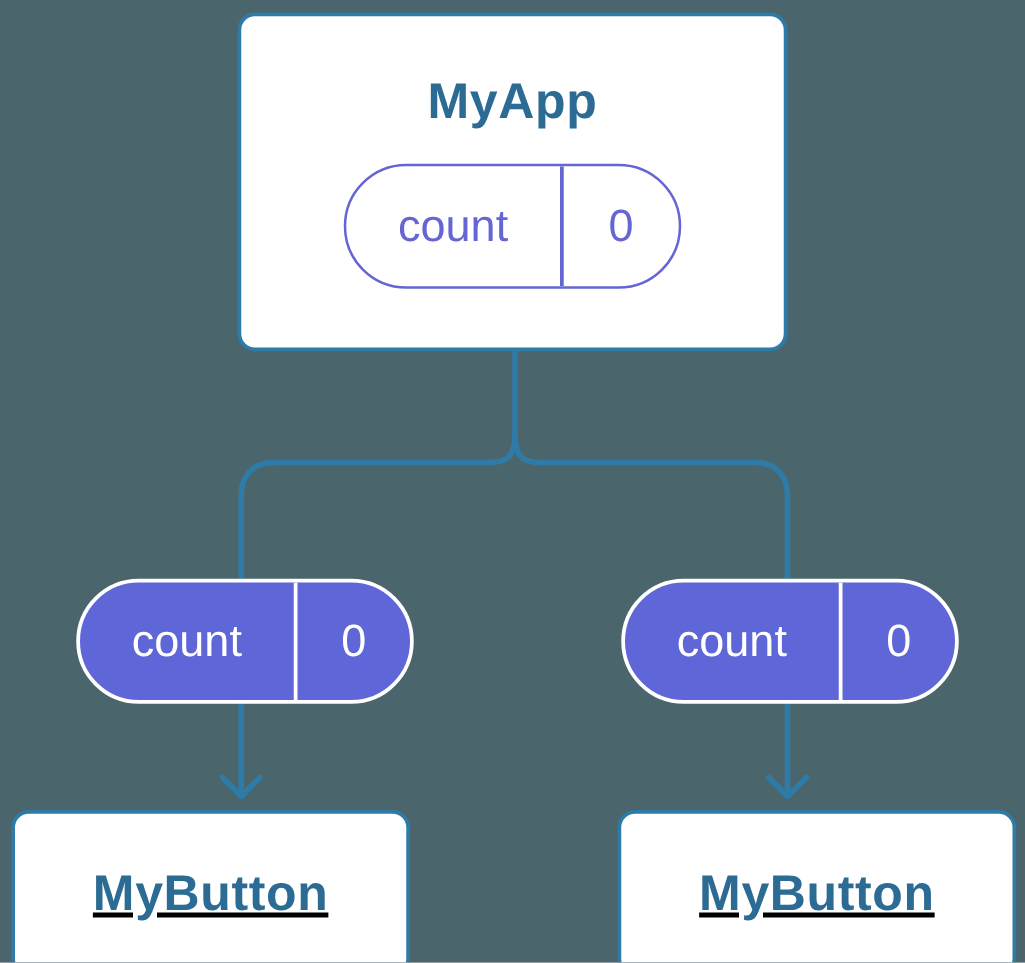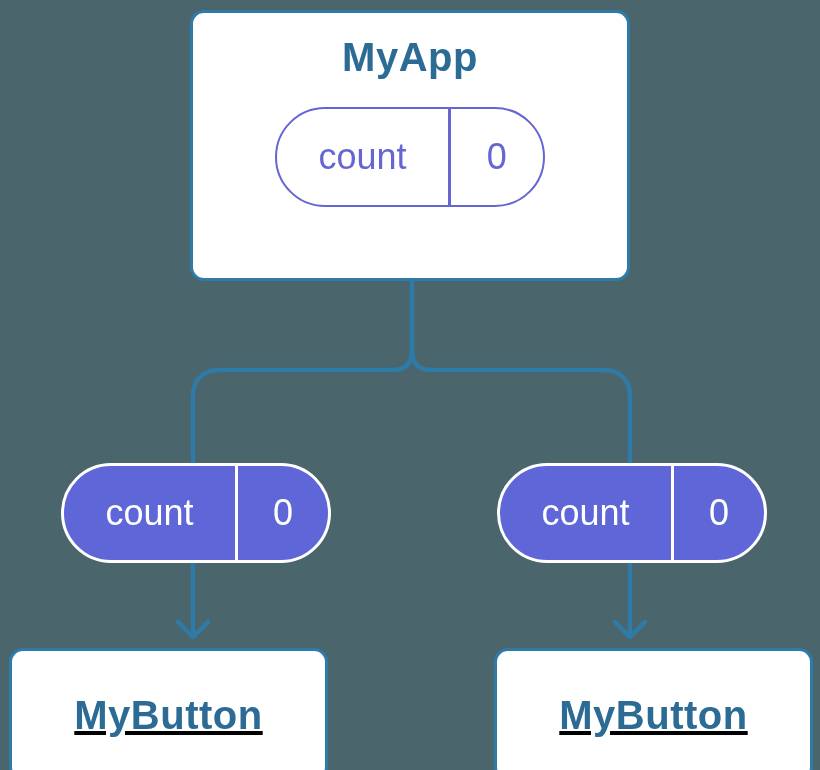"MyApp" .root-card { padding-top: 20px -> 44px }
